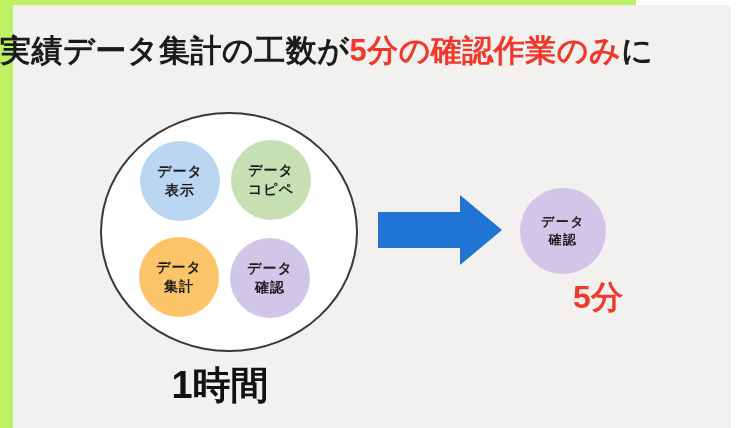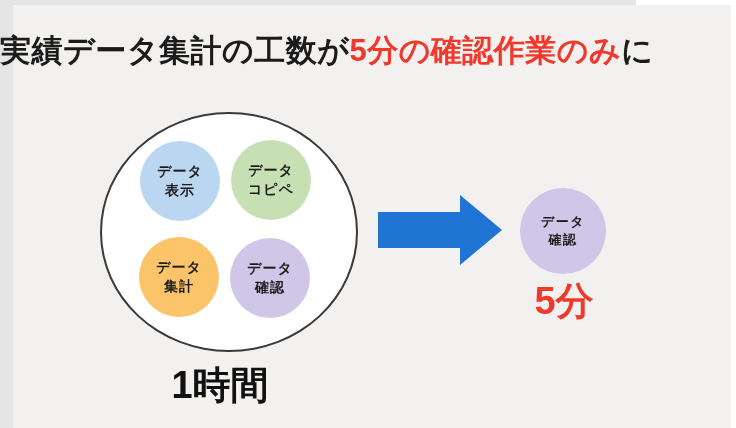"実績データ集計の工数が5分の確認作業のみに" .canvas { background: #e5e5e5 -> #bef264 }
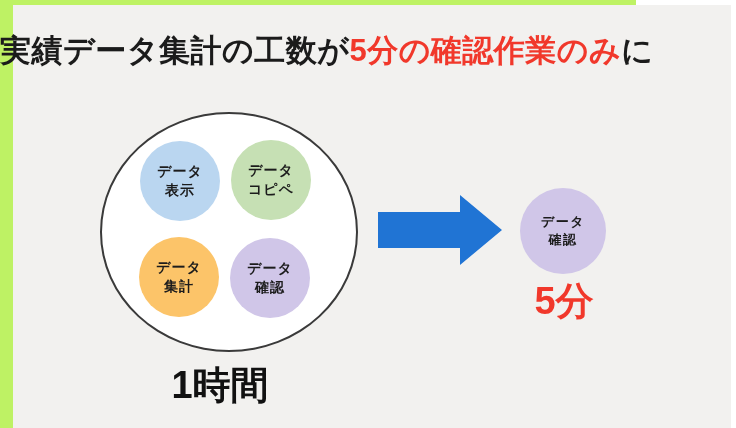"5分" .after-time { font-size: 38px -> 32px; left: 564px -> 598px }
